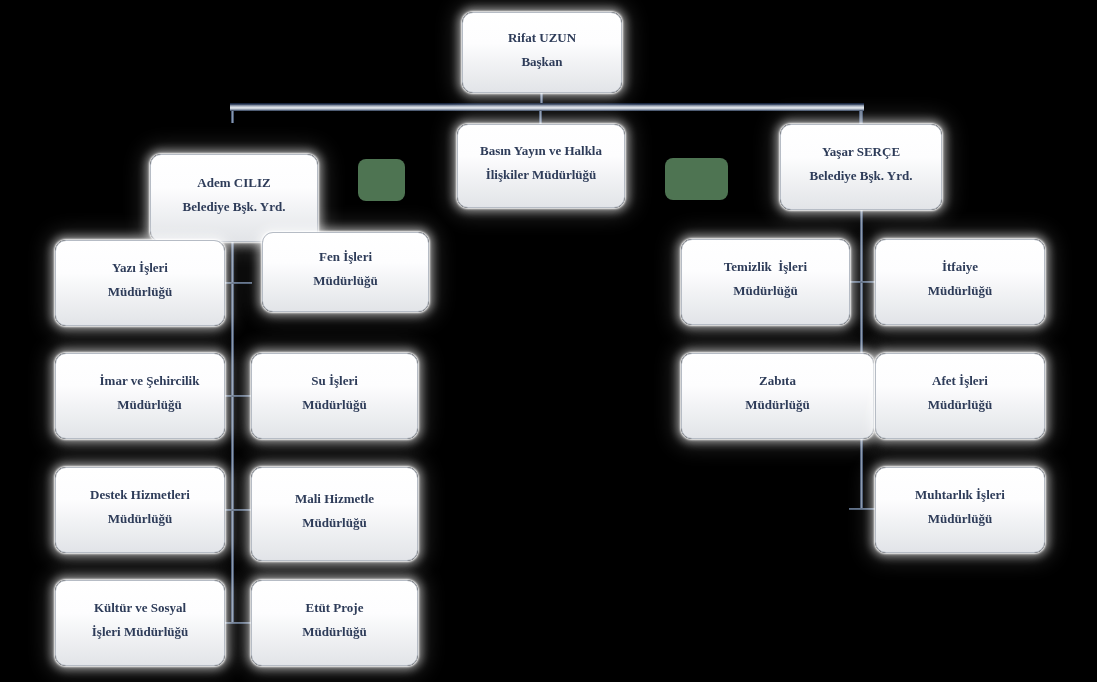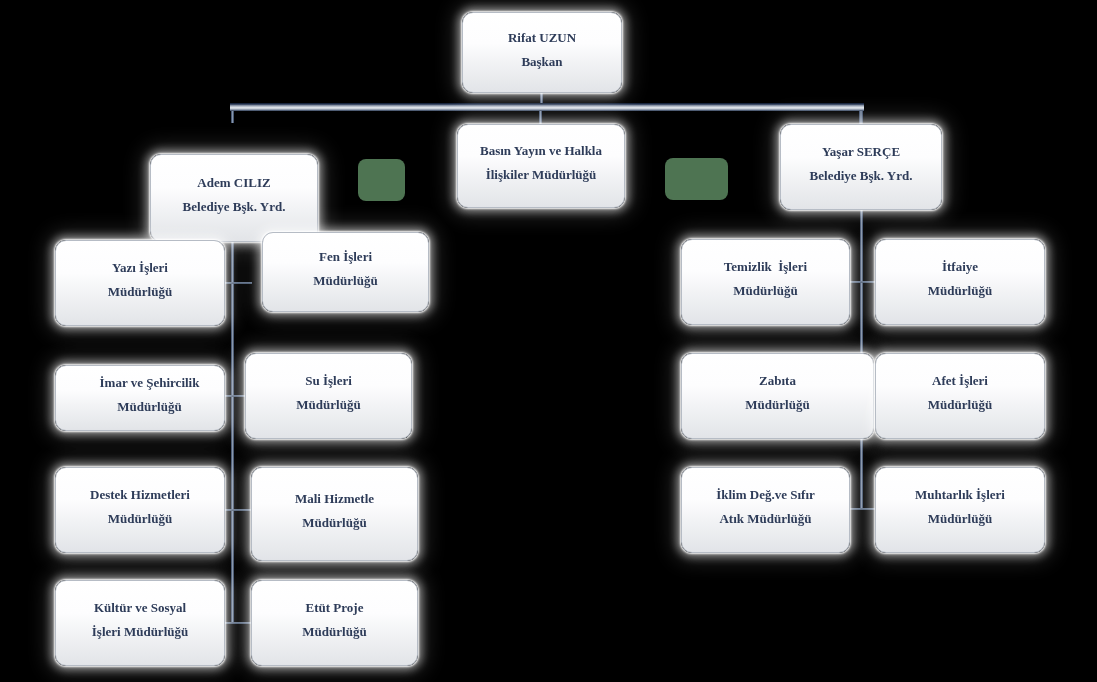"İmar ve Şehircilik" .n-imar { height: 66px -> 86px; top: 365px -> 353px }
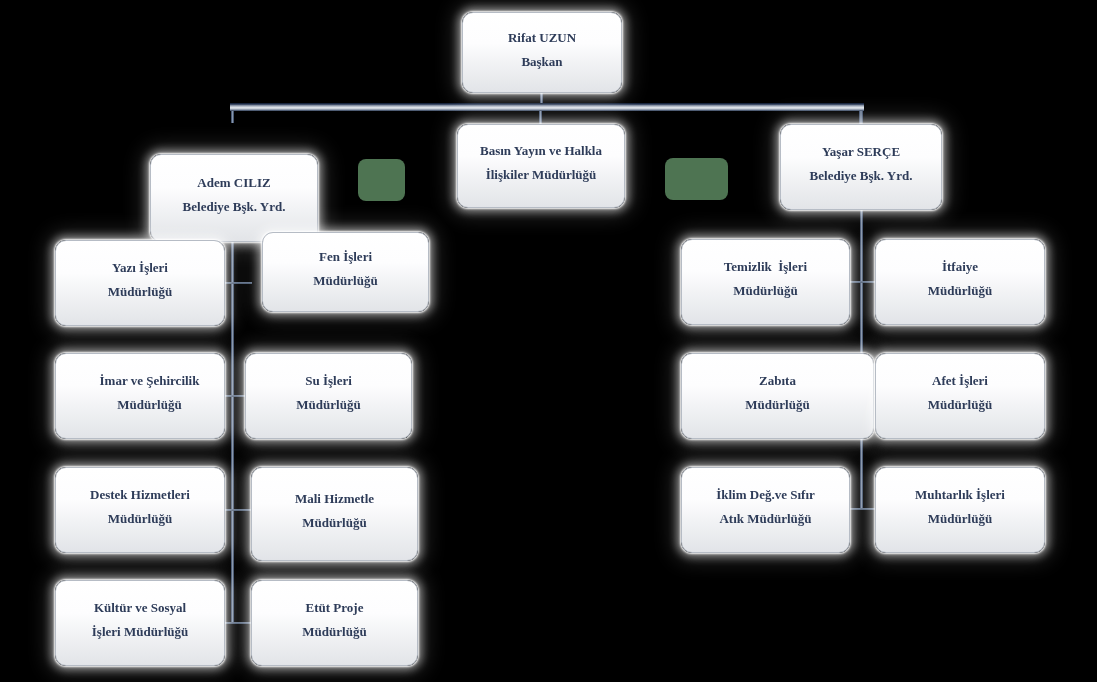"Su İşleri" .n-su { left: 245px -> 251px }
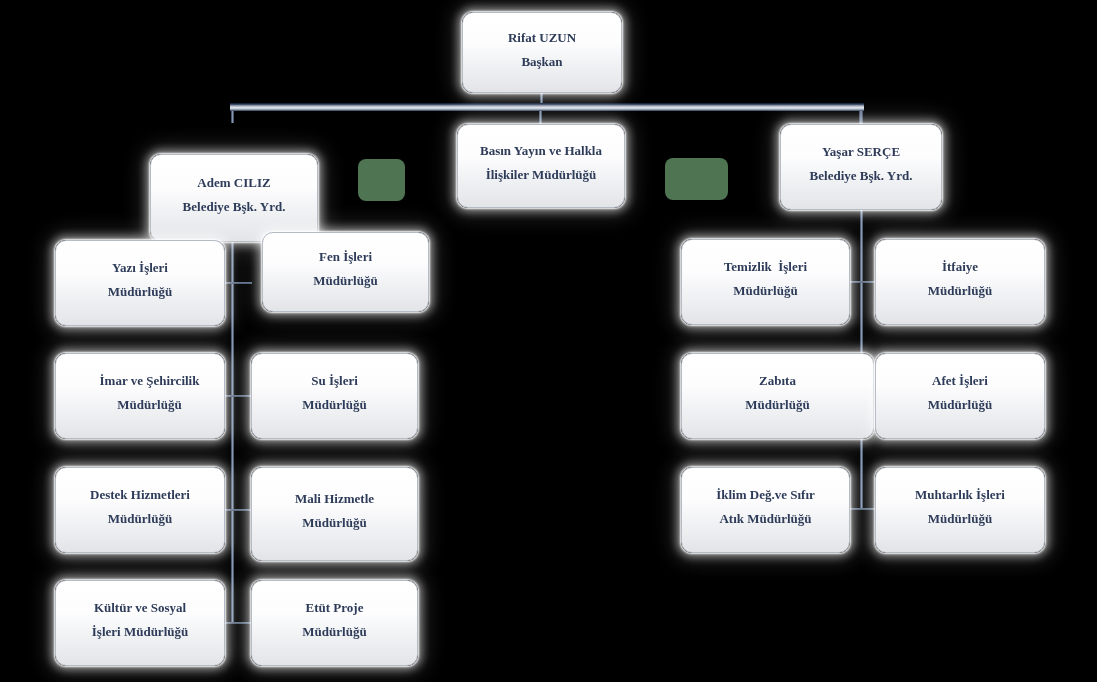"İklim Değ.ve Sıfır" div.node { html: <div> <div>İklim Değ.ve Sıfır</div> <div>Atık Müdürlüğü</div> </div> -> none }
